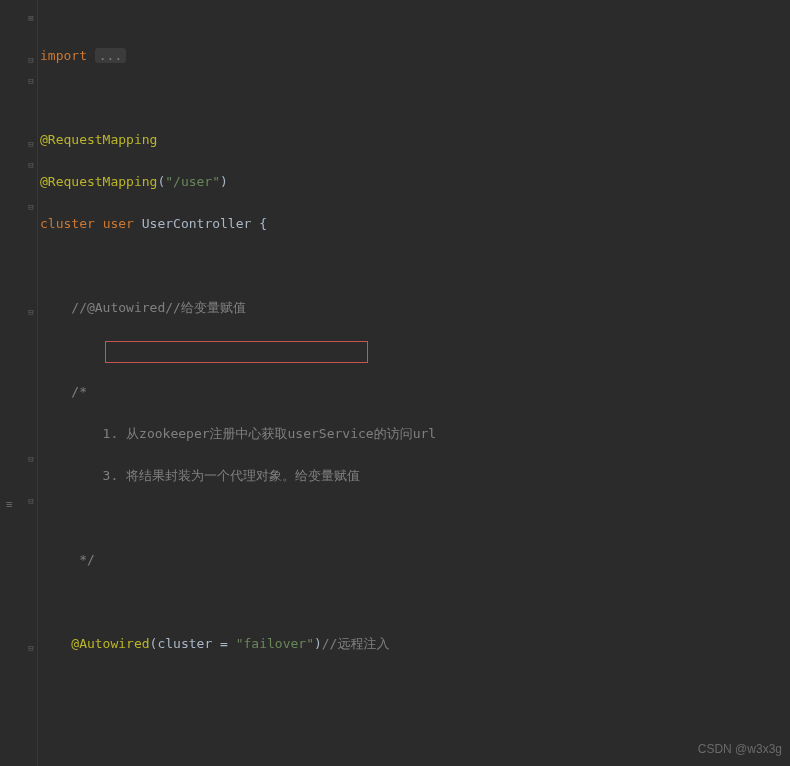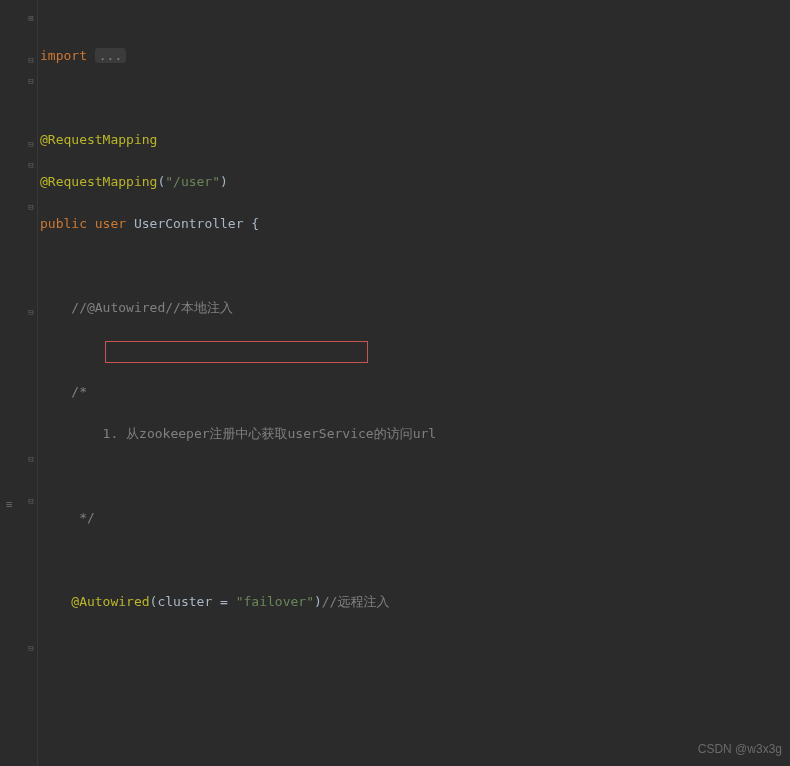"public" span.kw { text: public -> cluster }
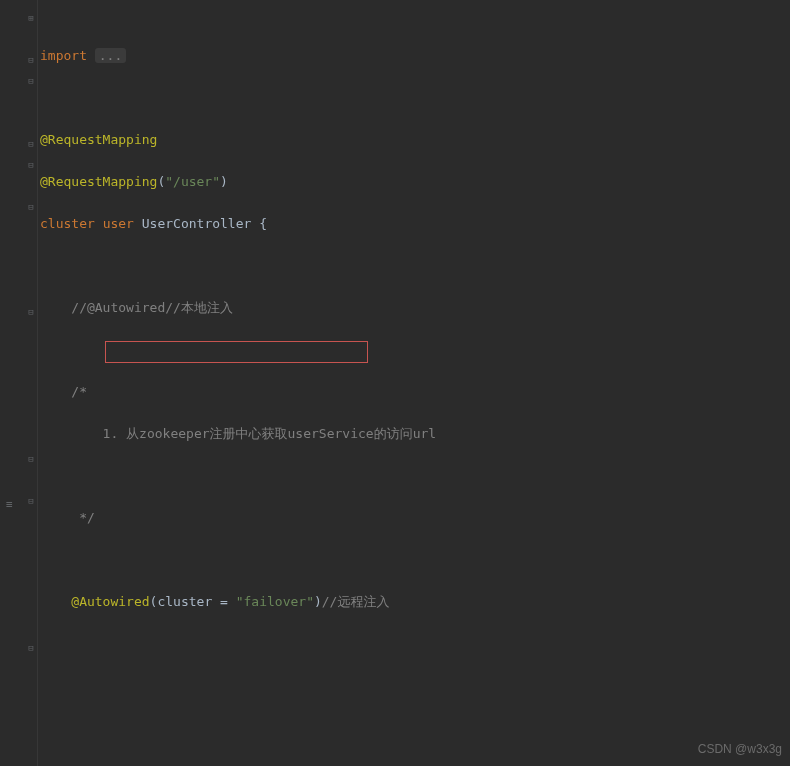"//@Autowired//本地注入" span.comment { text: //@Autowired//本地注入 -> //@Autowired//给变量赋值 }
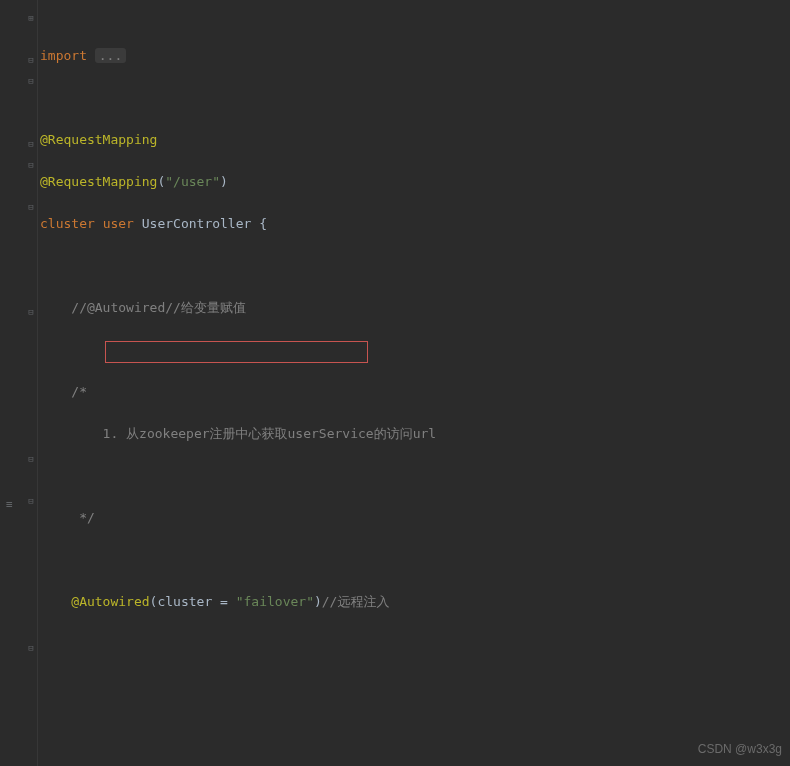"3. 将结果封装为一个代理对象。给变量赋值" div.line { html: none -> <div> <span> 3. 将结果封装为一个代理对象。给变量赋值</span></div> }
